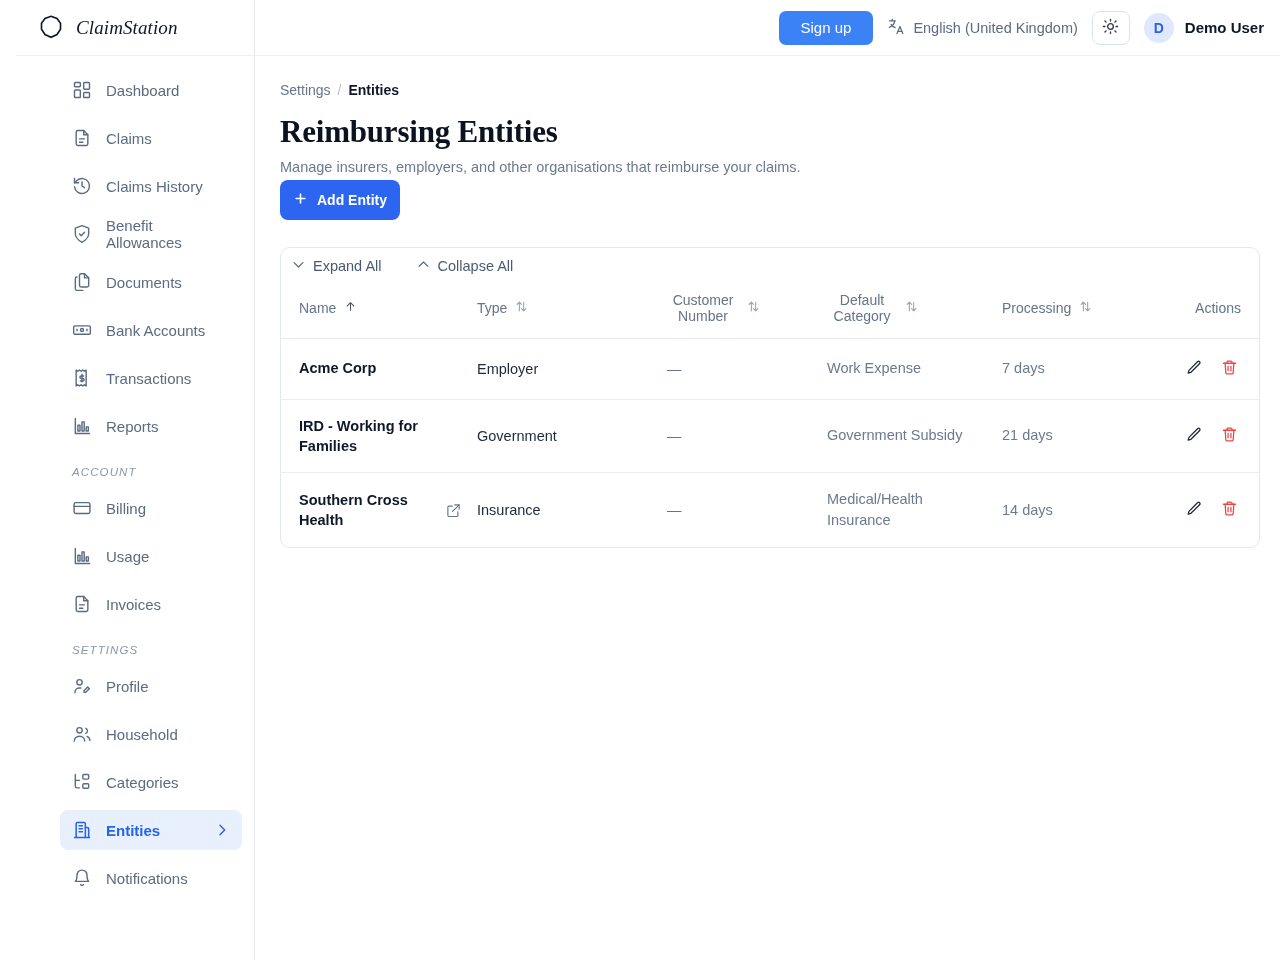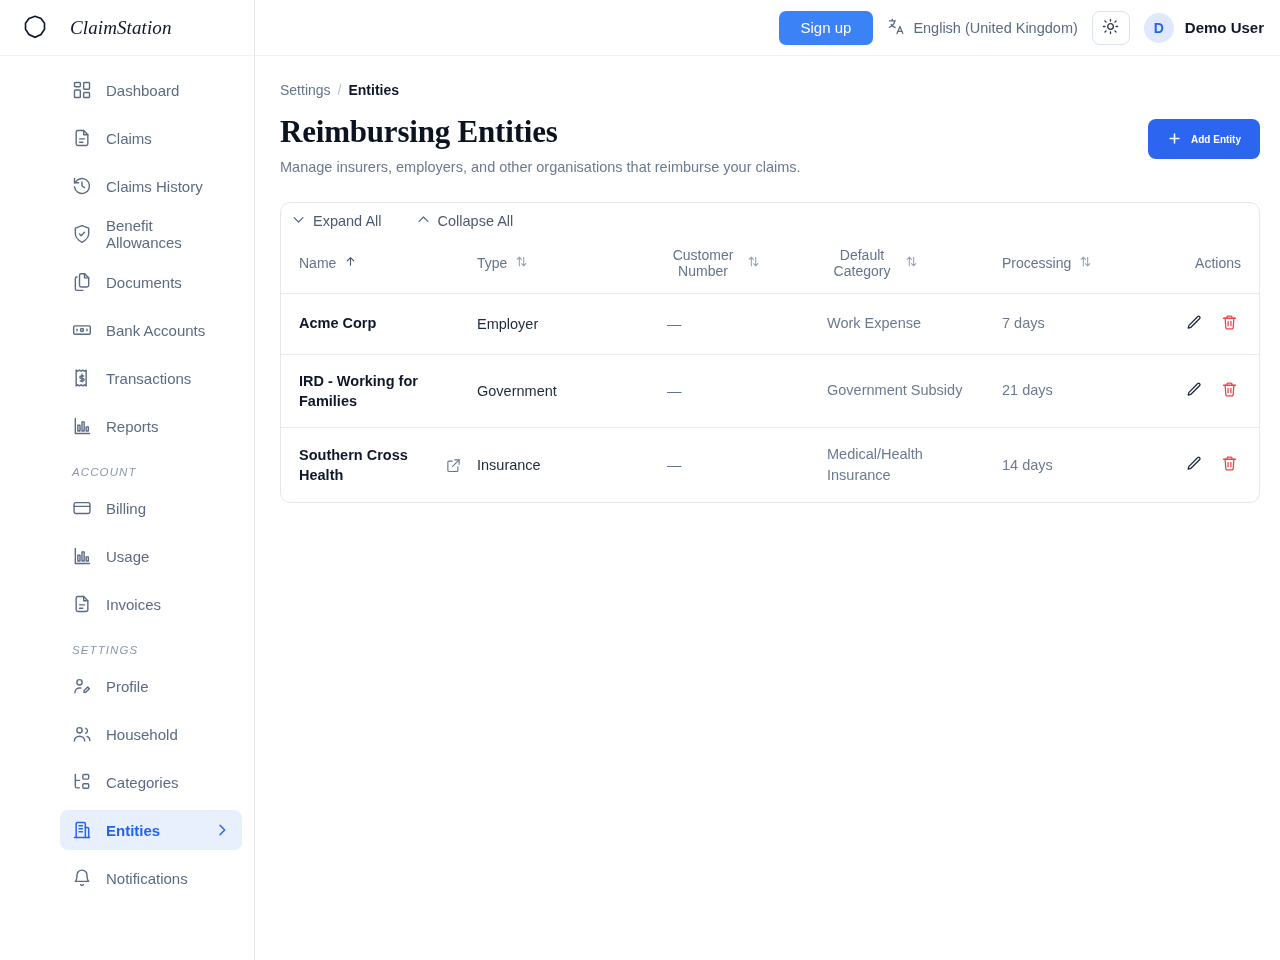"ClaimStation" .brand { gap: 20px -> 10px; margin-left: none -> 16px }
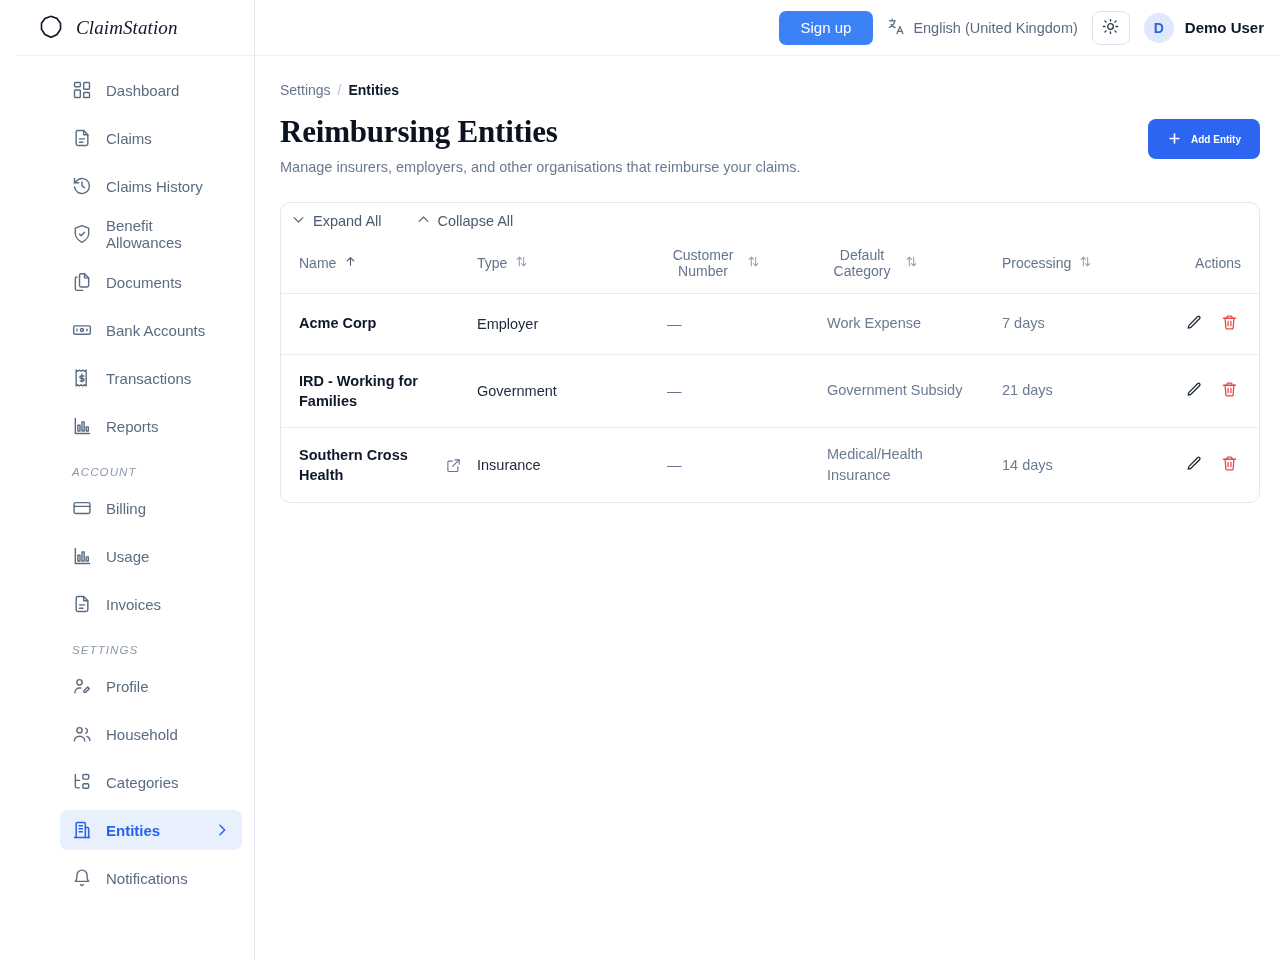"Reimbursing Entities" .head-row { flex-direction: none -> column }
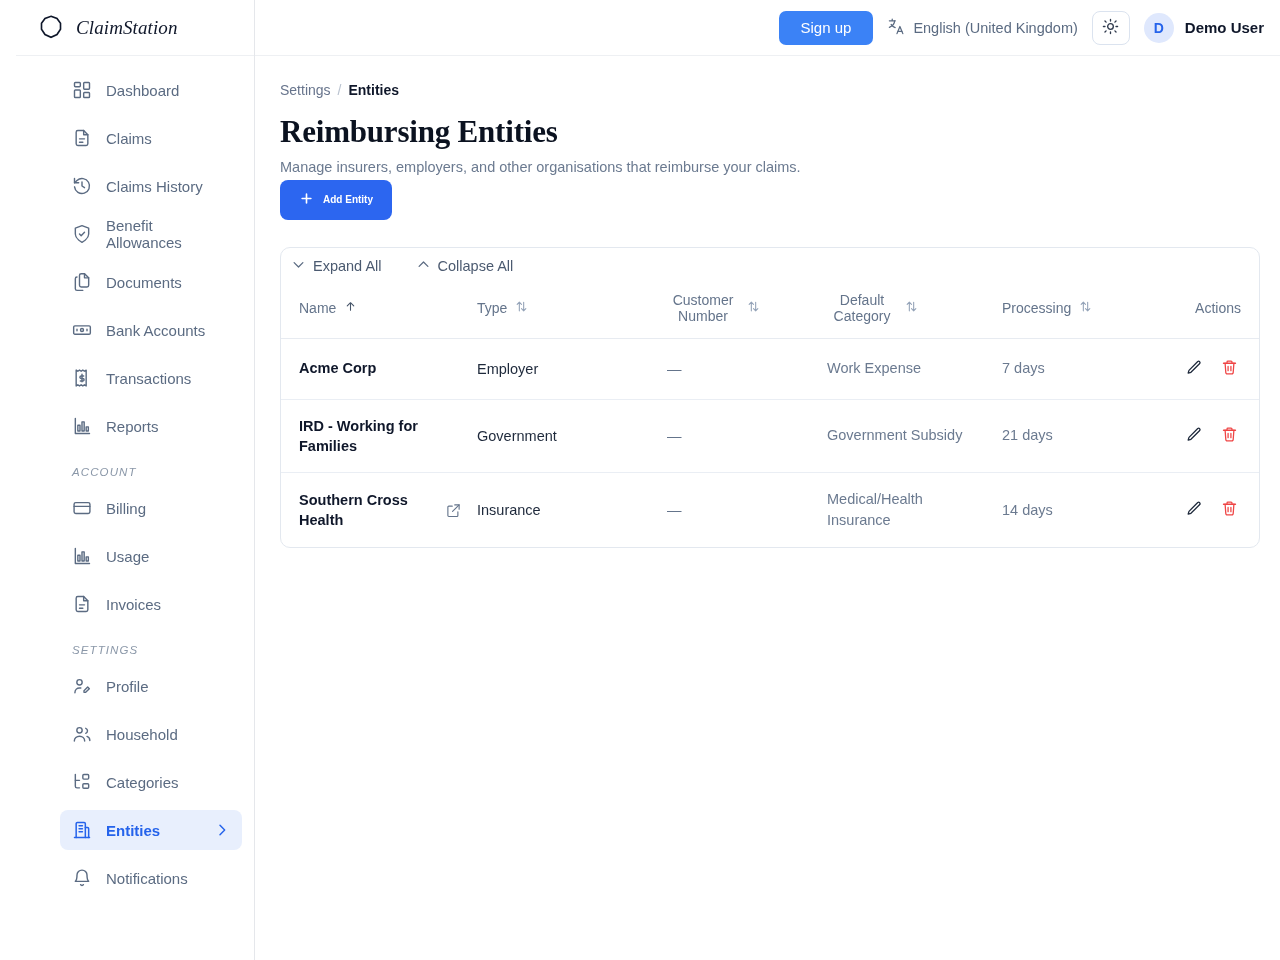"Add Entity" .add-btn { font-size: 10px -> 14px; padding: 0 19px -> 0 13px }
